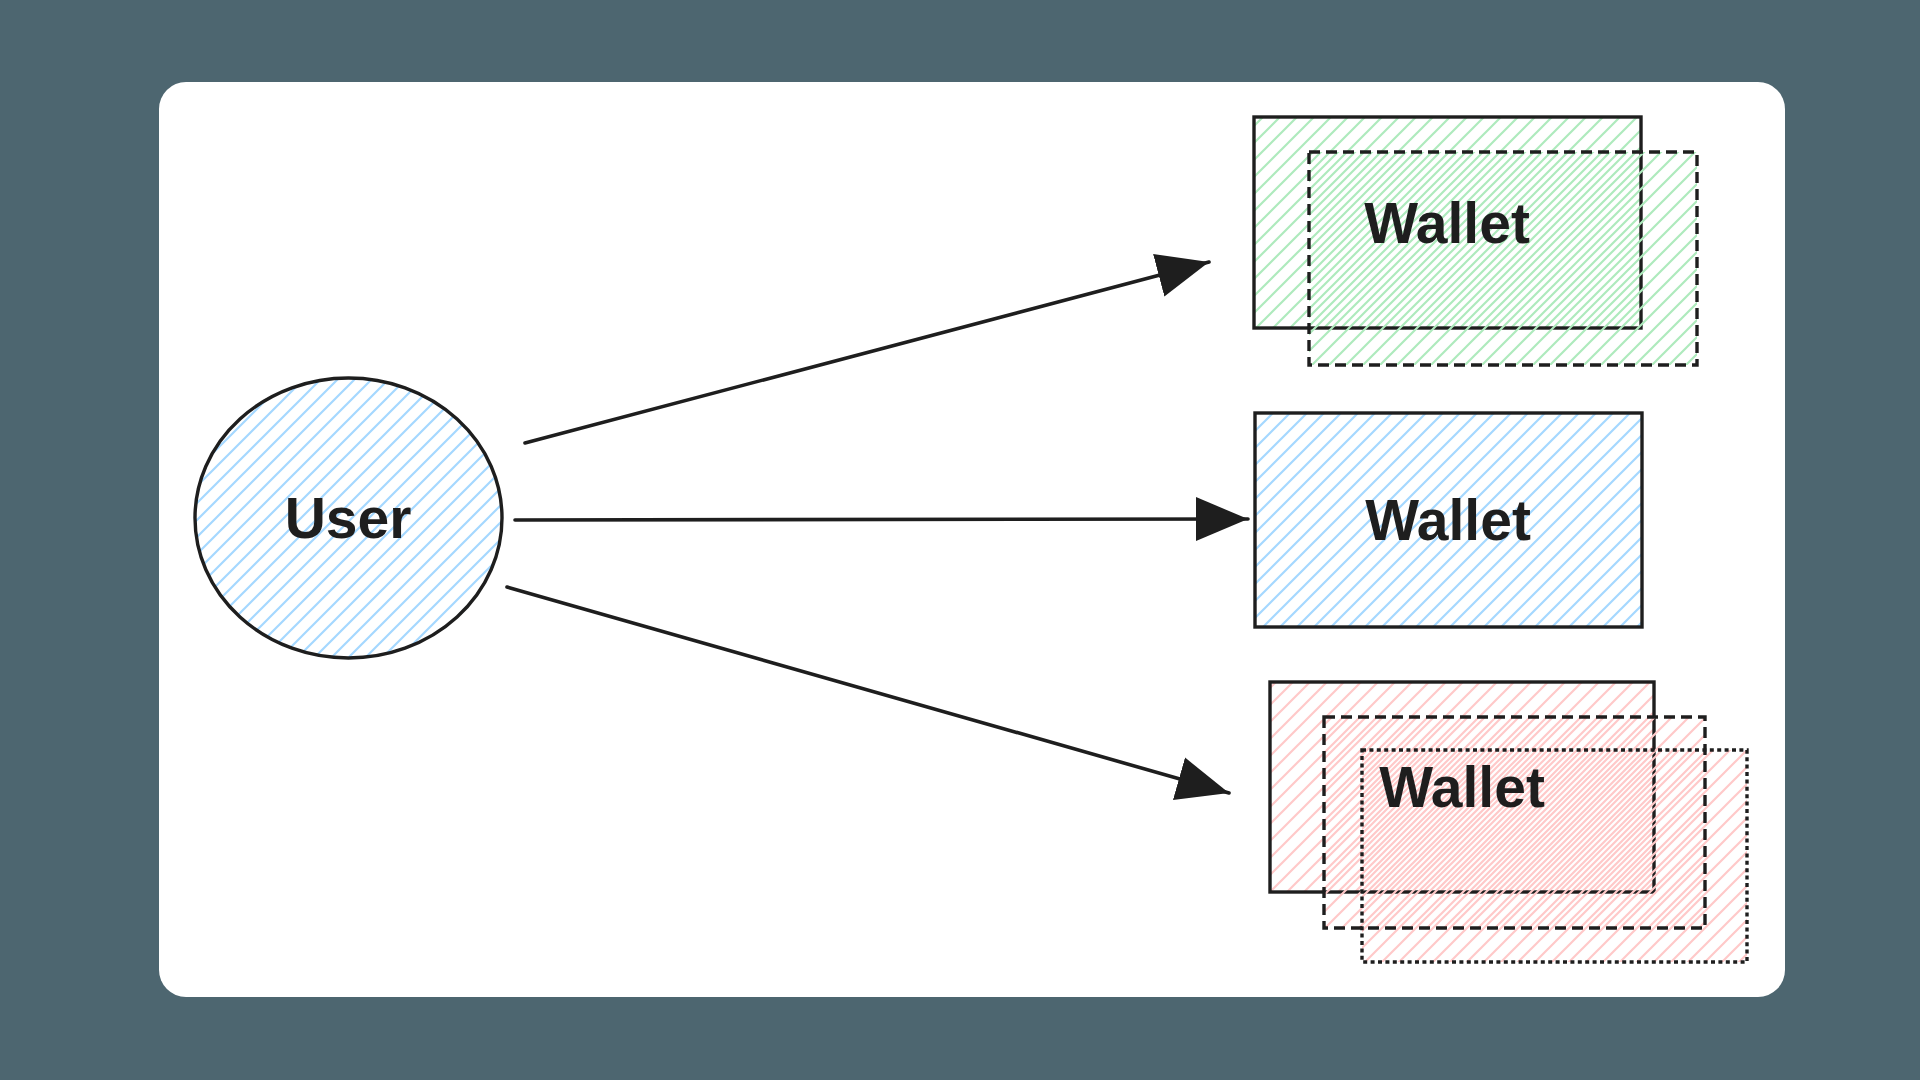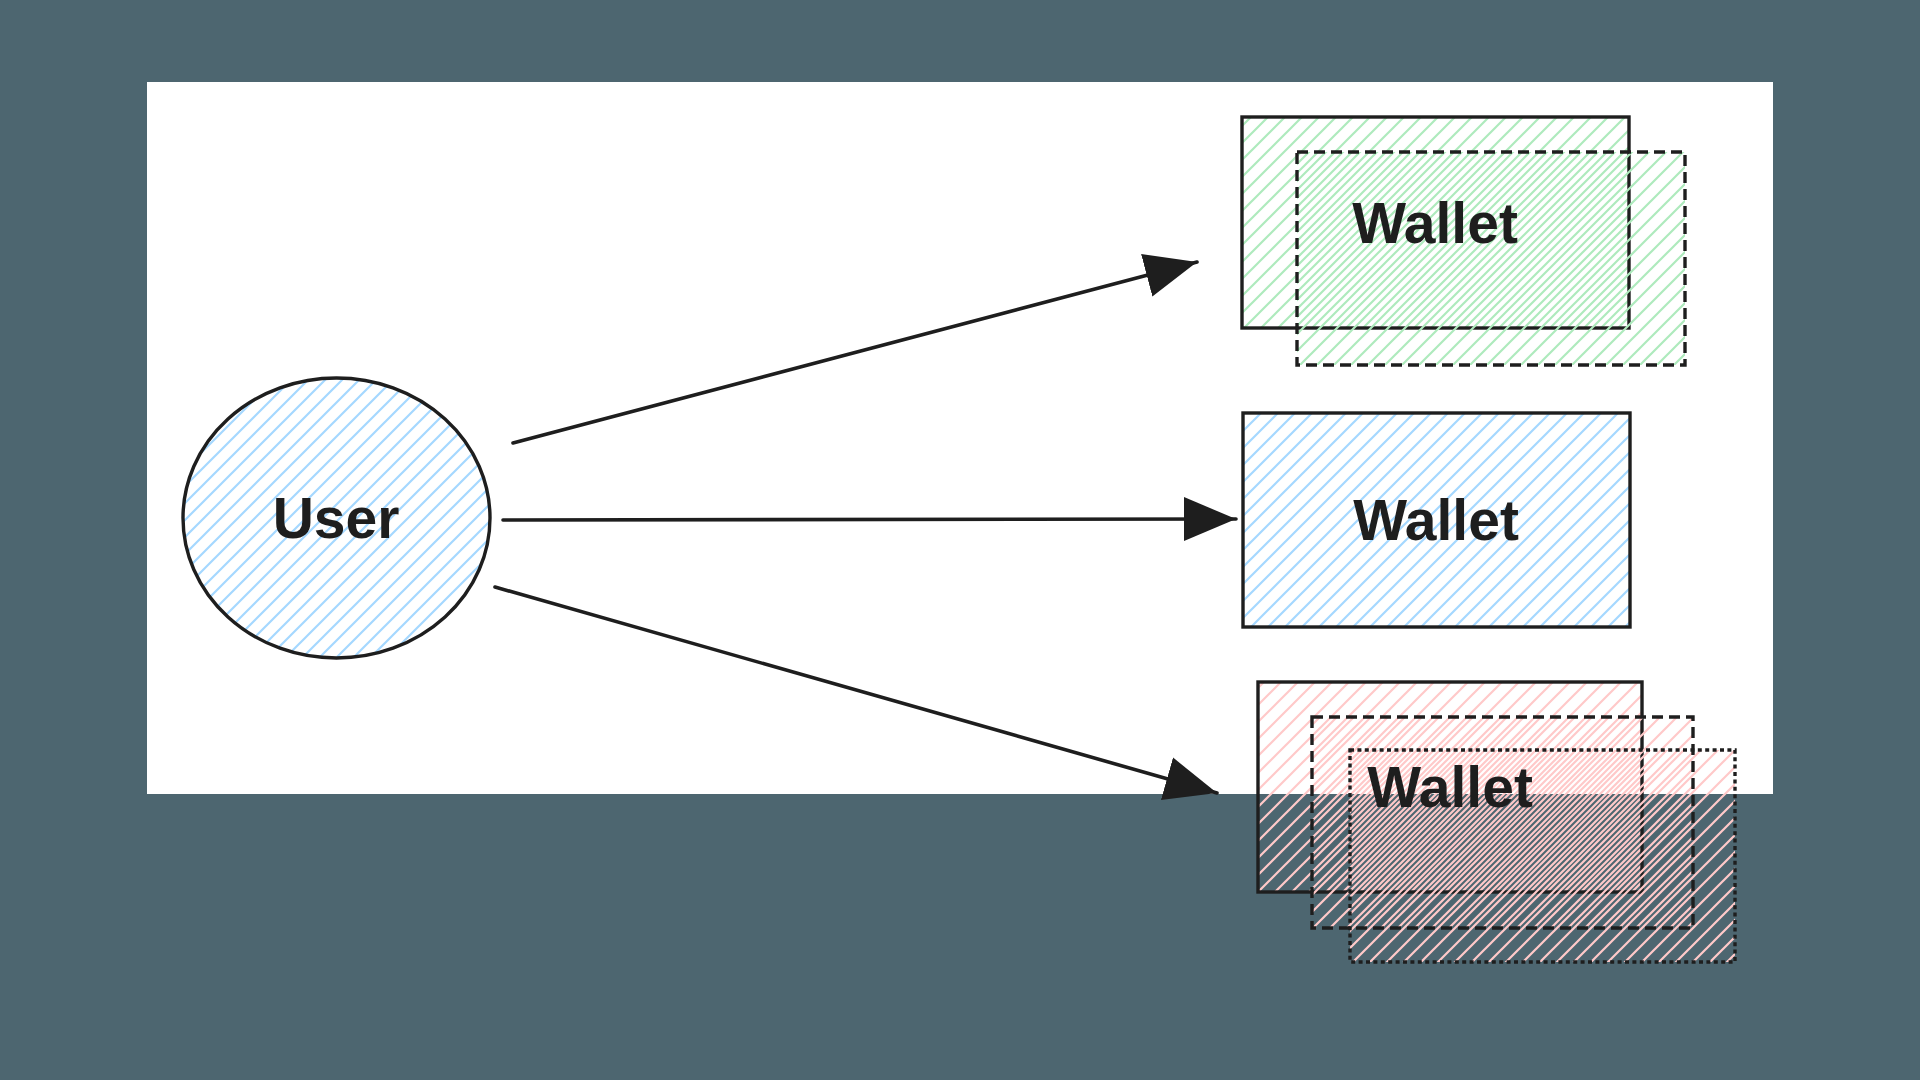"Wallet" .canvas { border-radius: none -> 27px; height: 712px -> 915px; left: 147px -> 159px }
